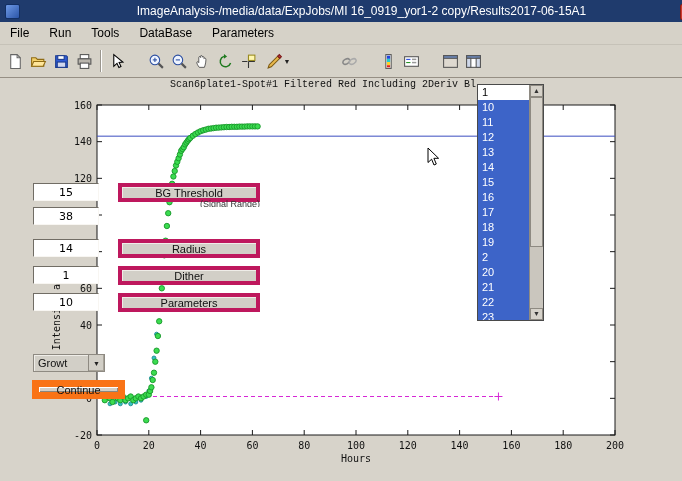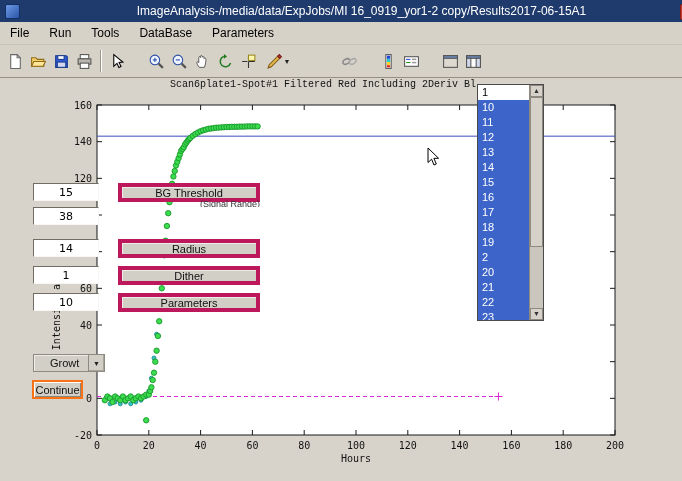"Growt" .combo-text { padding-left: 16px -> 4px }
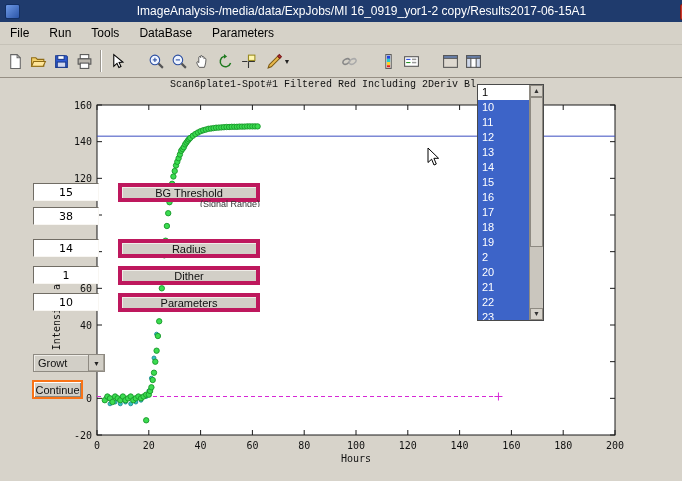"Continue" .btn.continue { border: 2px solid #f97316 -> 7px solid #f97316; width: 51px -> 93px }
